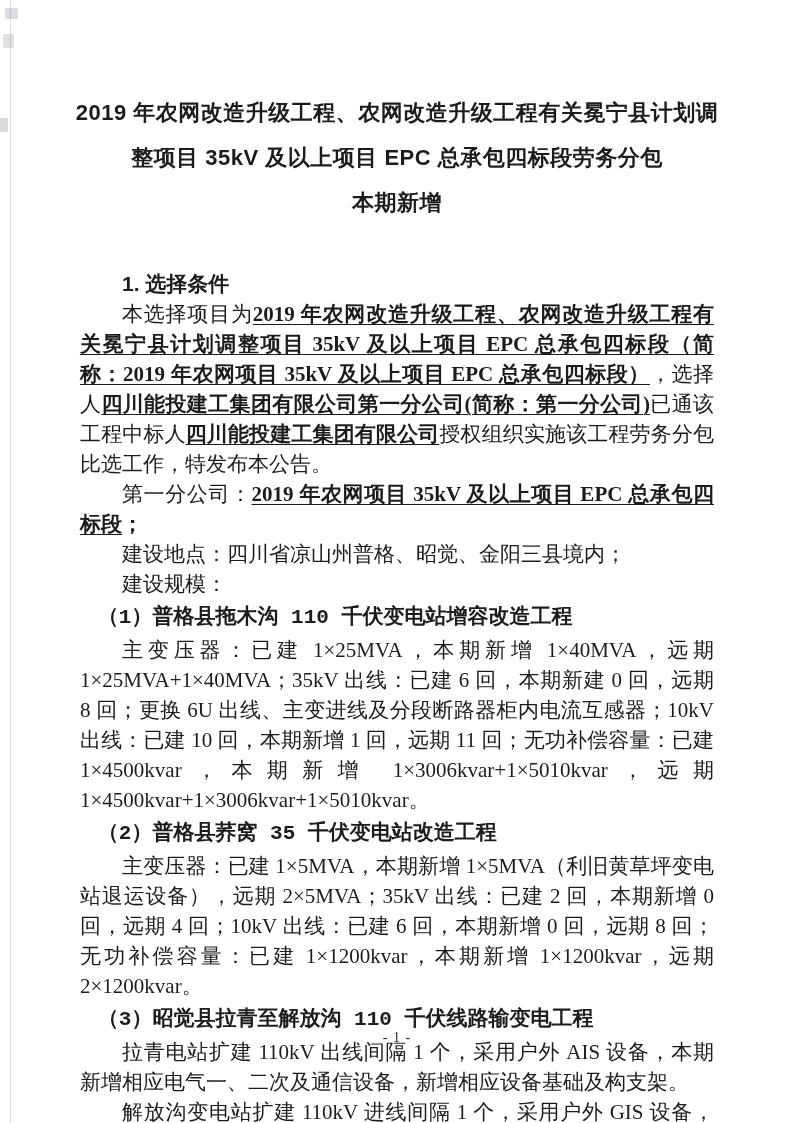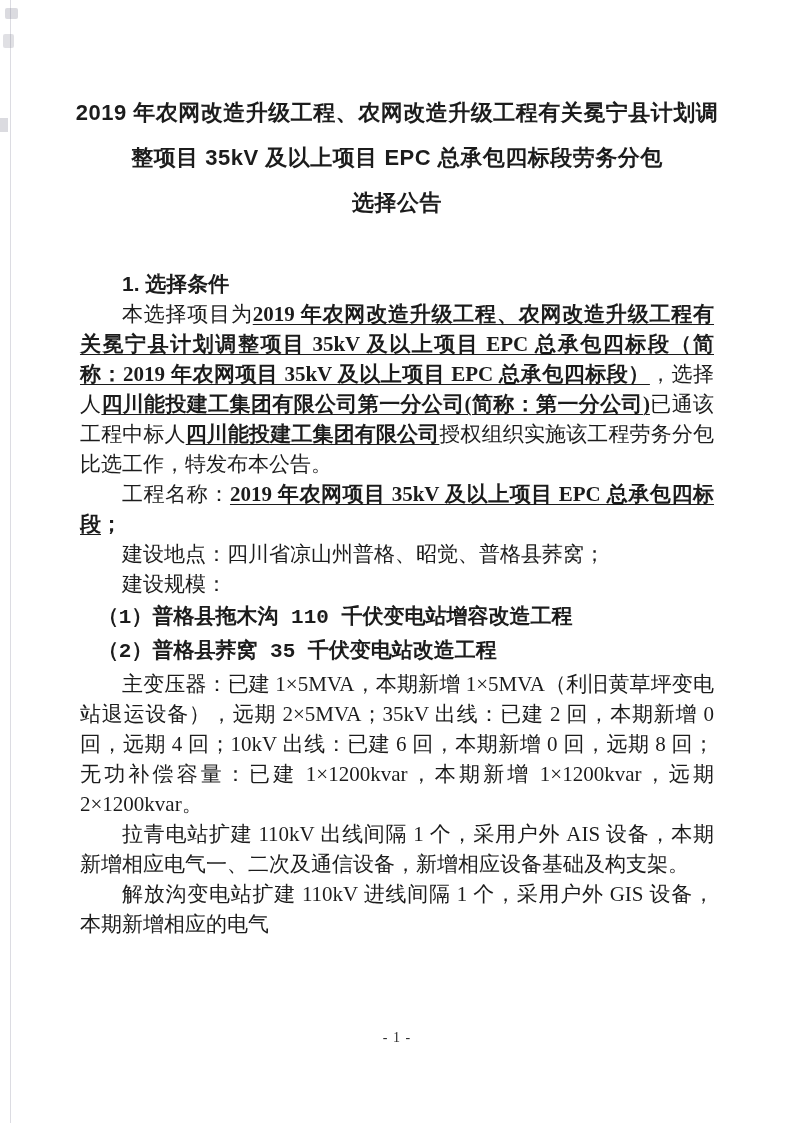"选择公告" div { text: 选择公告 -> 本期新增 }
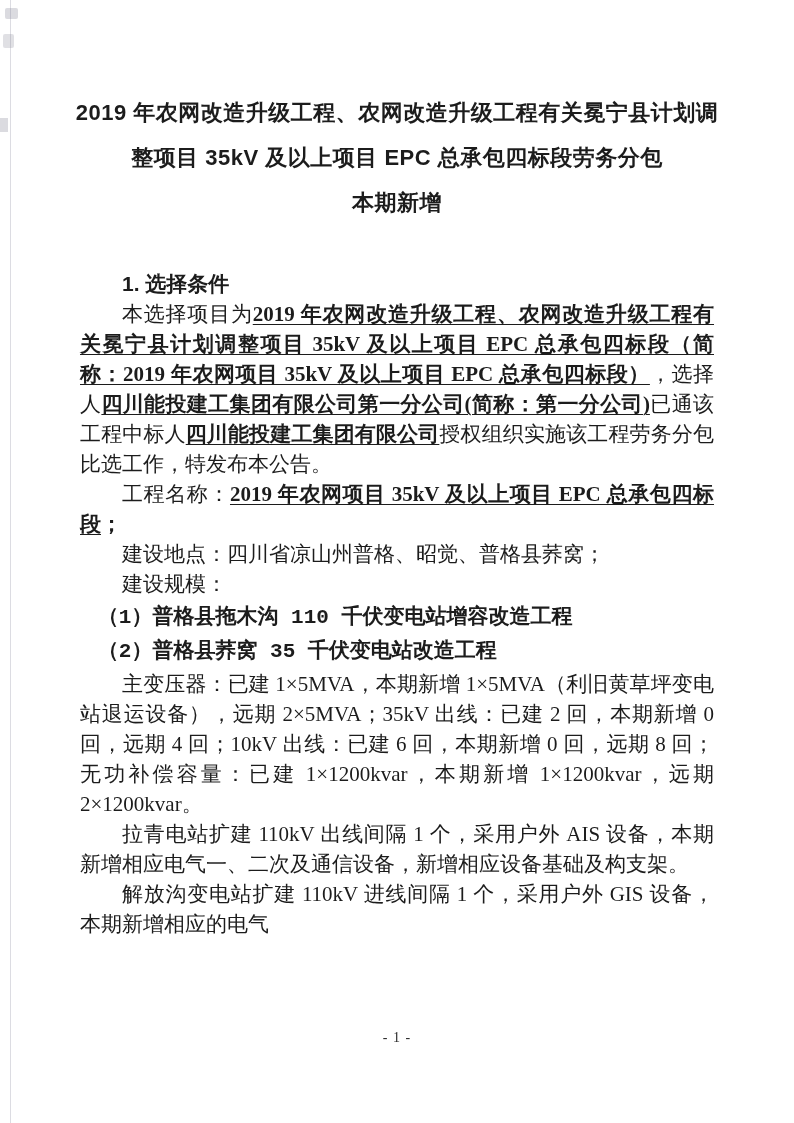"工程名称：" span { text: 工程名称 -> 第一分公司 }
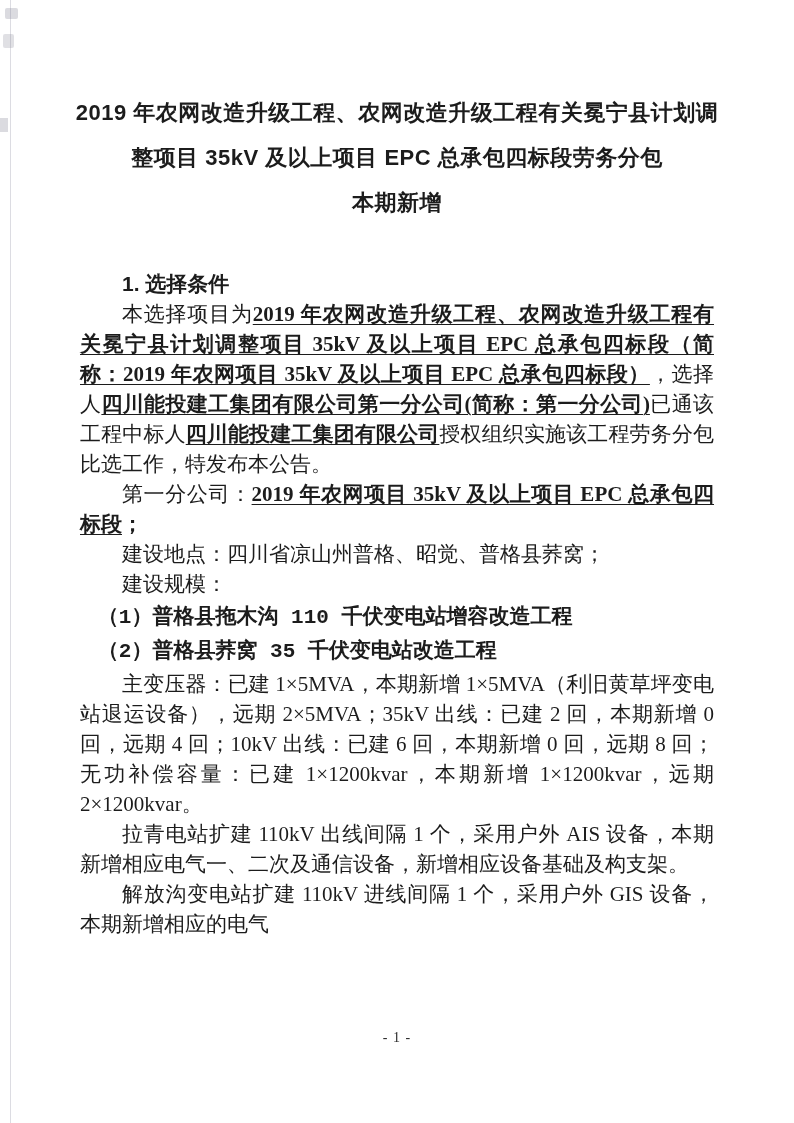"建设地点：四川省凉山州普格、昭觉、普格县荞窝；" span { text: 普格县荞窝 -> 金阳三县境内 }
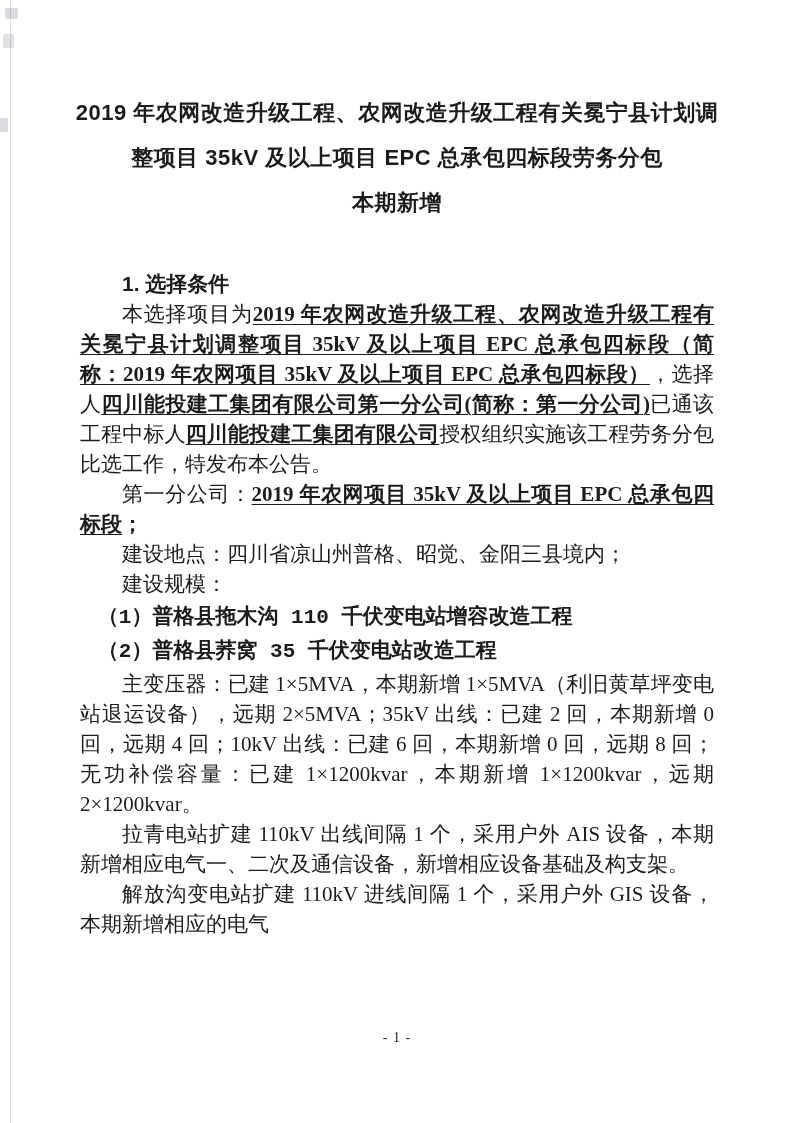"主变压器：已建 1×25MVA，本期新增 1×40MVA，远期" div.para { html: none -> <div><span>主变压器：已建 1×25MVA，本期新增 1×40MVA，远期 1×25MVA+1×40MVA；35kV 出线：已建 6 回，本期新建 0 回，远期 8 回；更换 6U 出线、主变进线及分段断路器柜内电流互感器；10kV 出线：已建 10 回，本期新增 1 回，远期 11 回；无功补偿容量：已建 1×4500kvar，本期新增 1×3006kvar+1×5010kvar，远期 1×4500kvar+1×3006kvar+1×5010kvar。</span></div> }
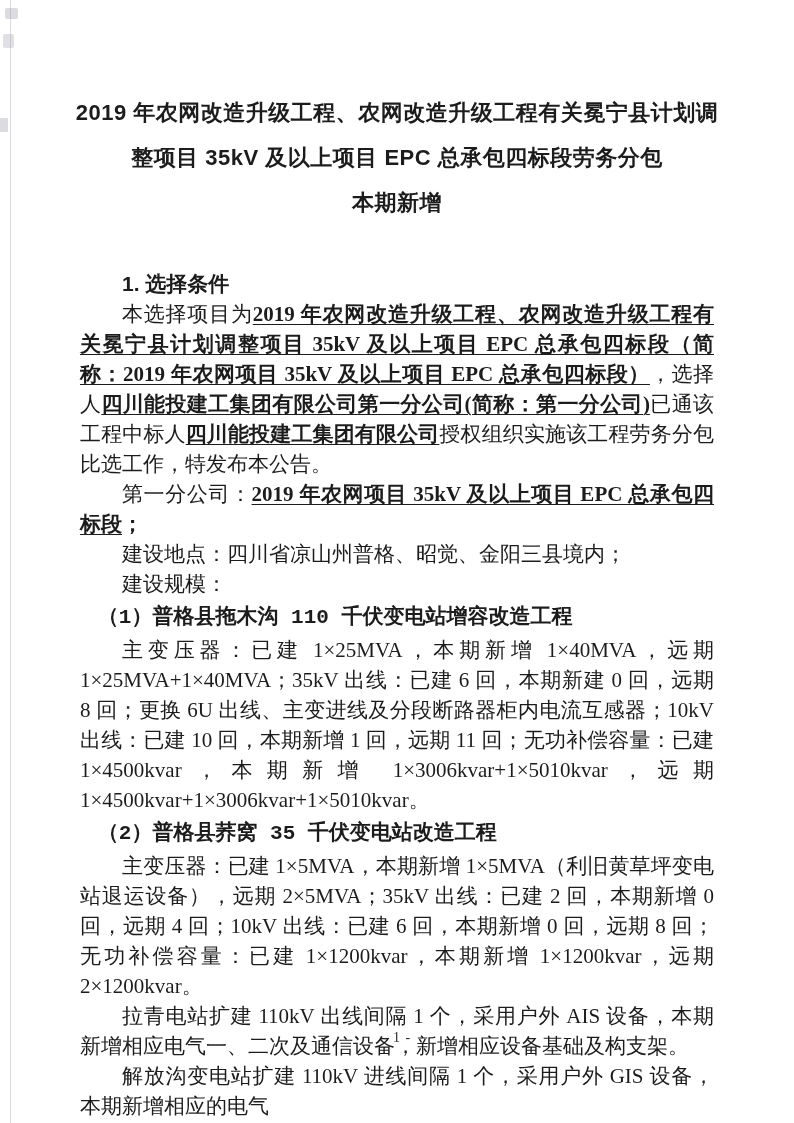"（3）昭觉县拉青至解放沟 110 千伏线路输变电工程" div.subheading { html: none -> <div><span>（3）昭觉县拉青至解放沟 110 千伏线路输变电工程</span></div> }
